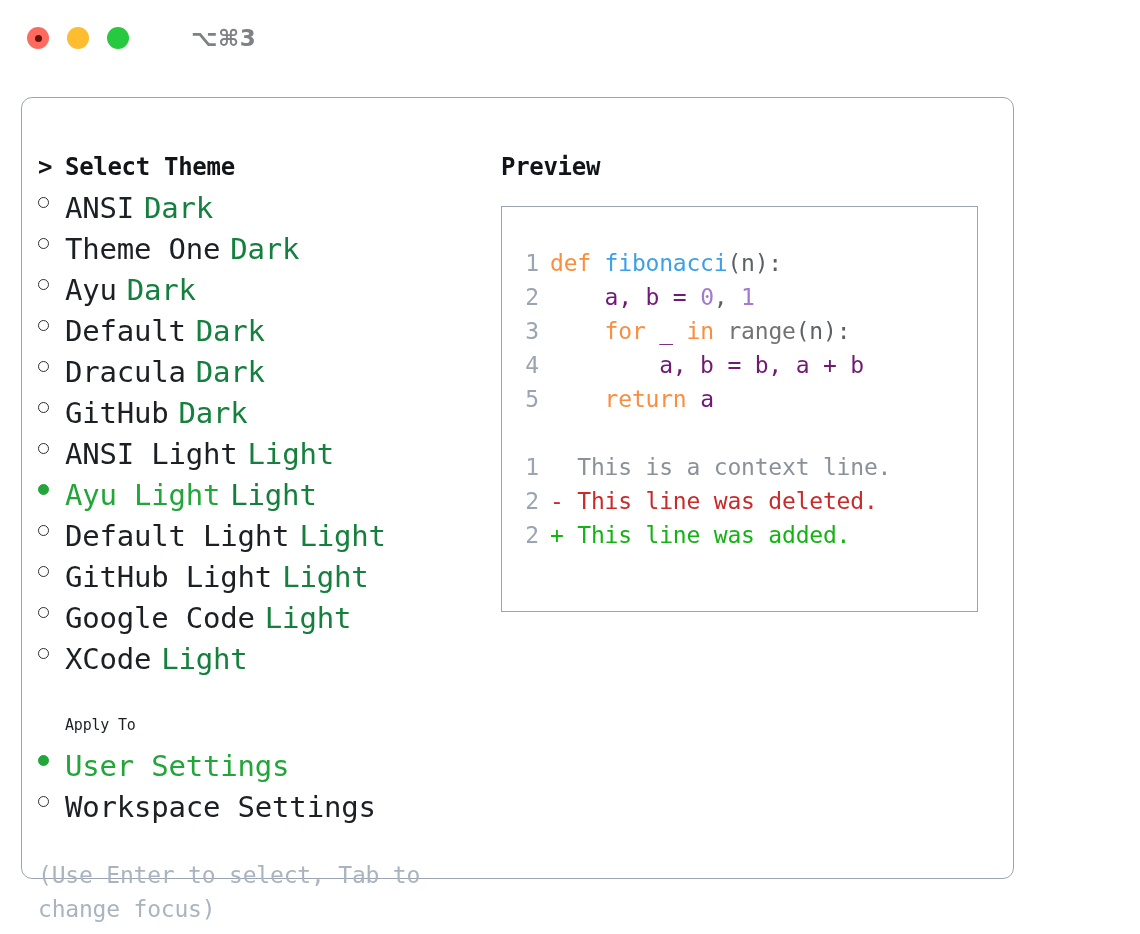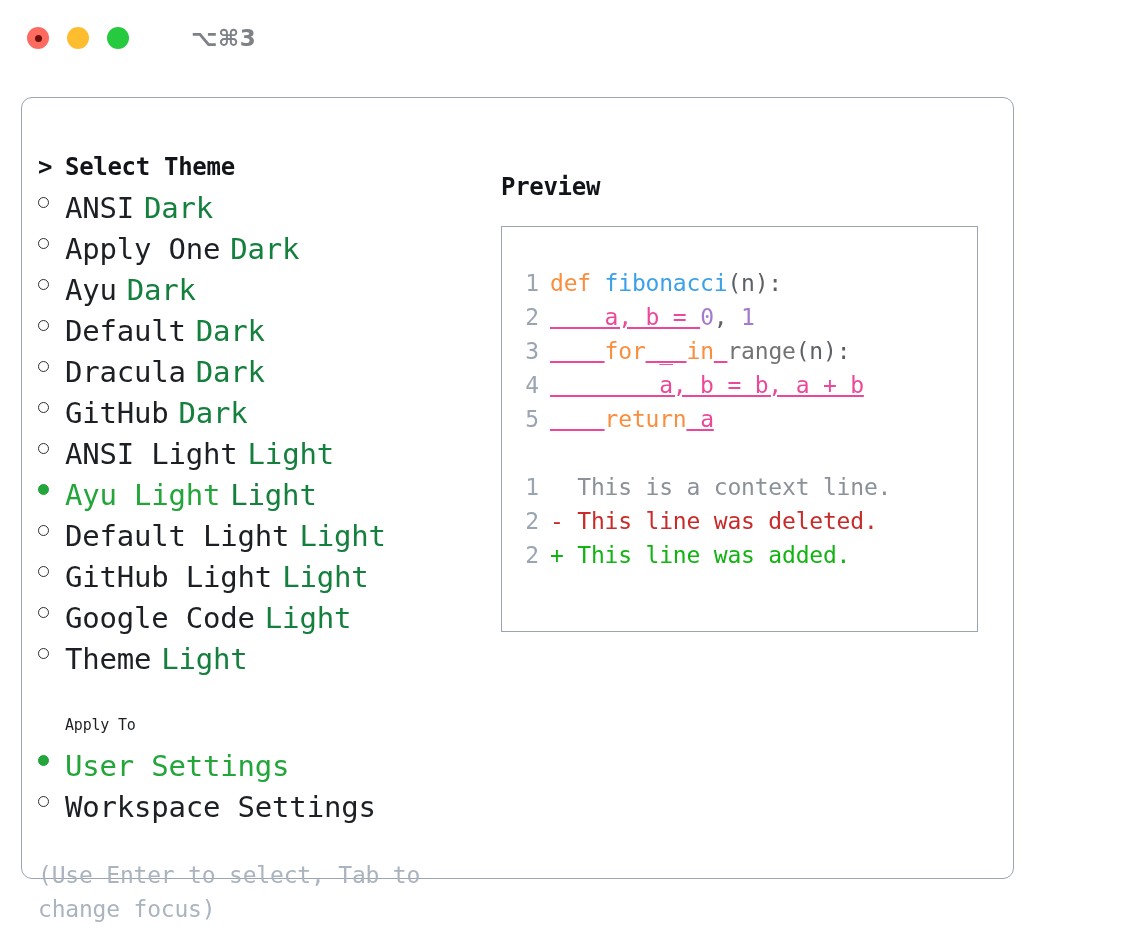"Preview" #preview-heading { margin-top: 20px -> none }
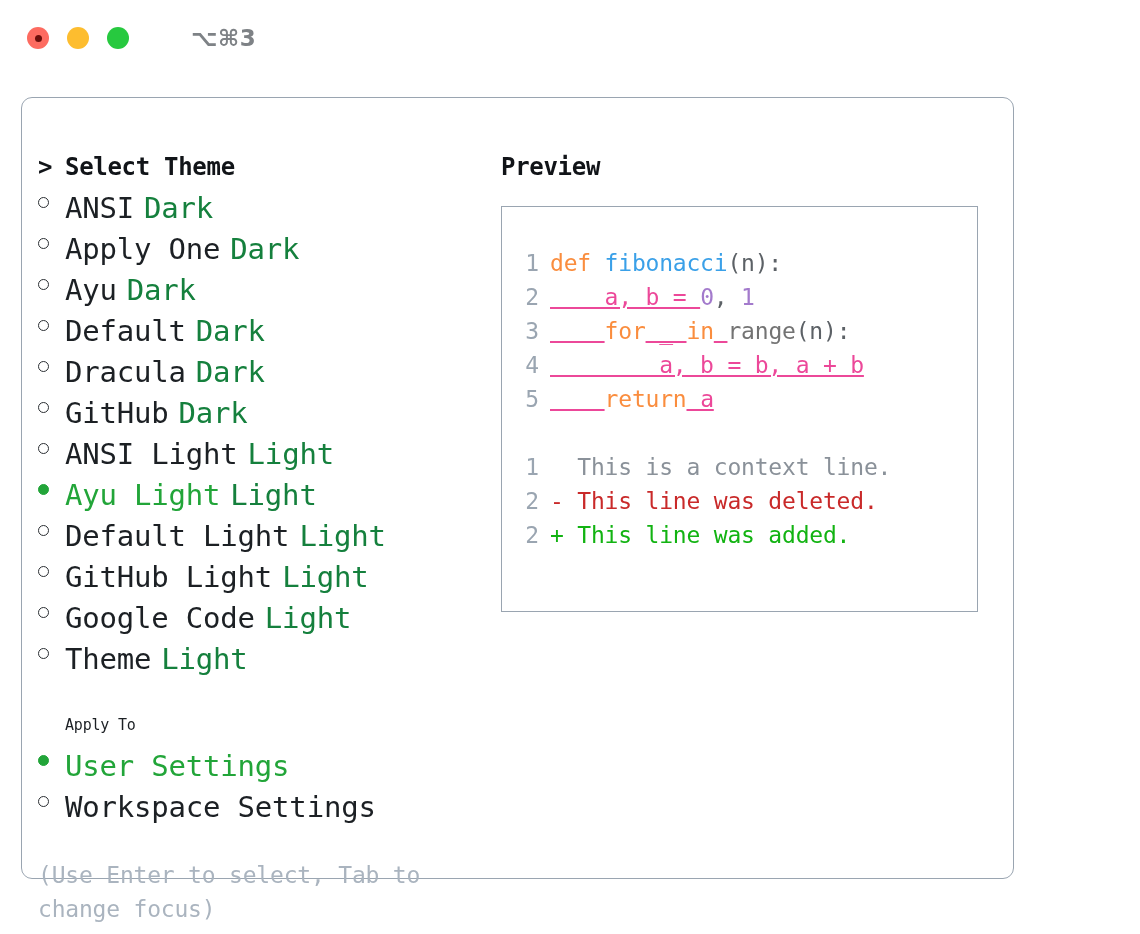"Apply One" span.opt-label { text: Apply -> Theme }
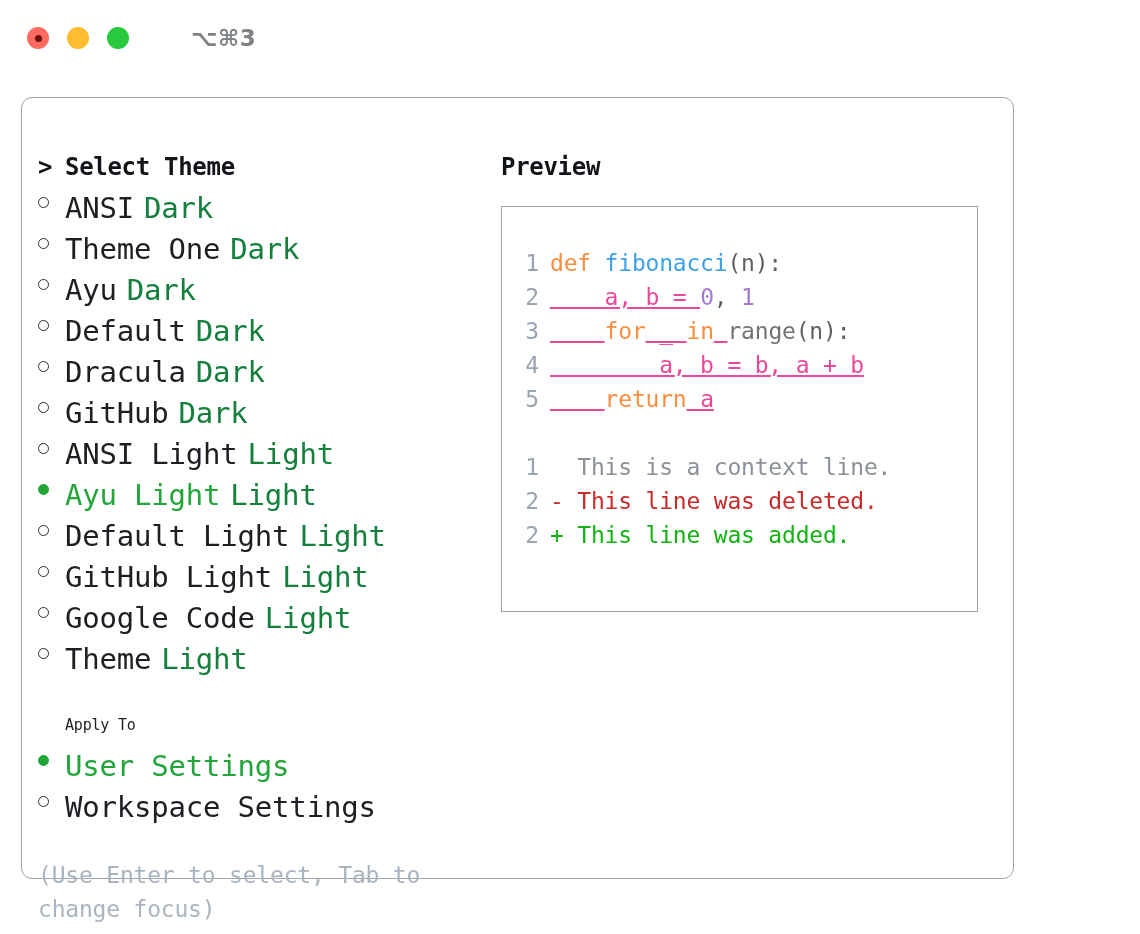"a, b =" .tok-plain { color: #ec4899 -> #701a75; text-decoration: underline -> none }
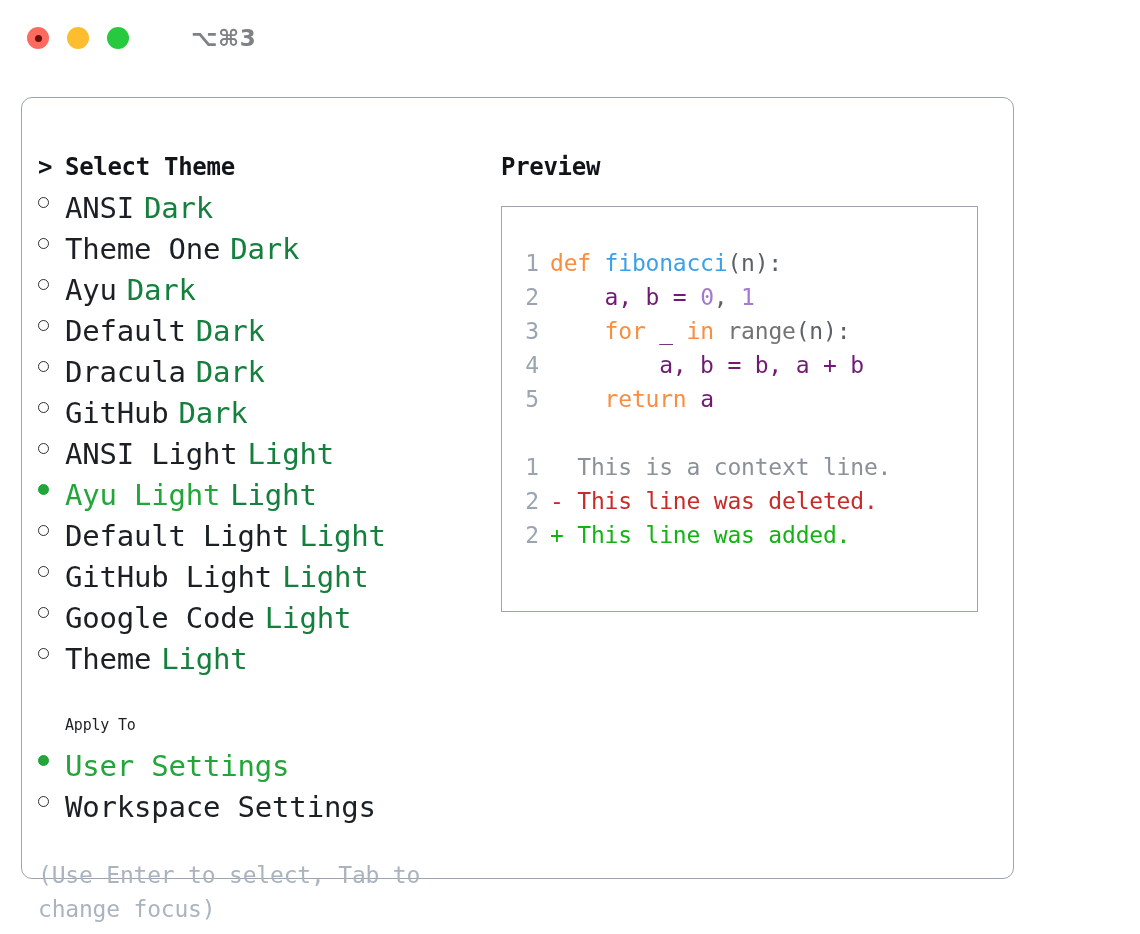"Theme" span.opt-label { text: Theme -> XCode }
